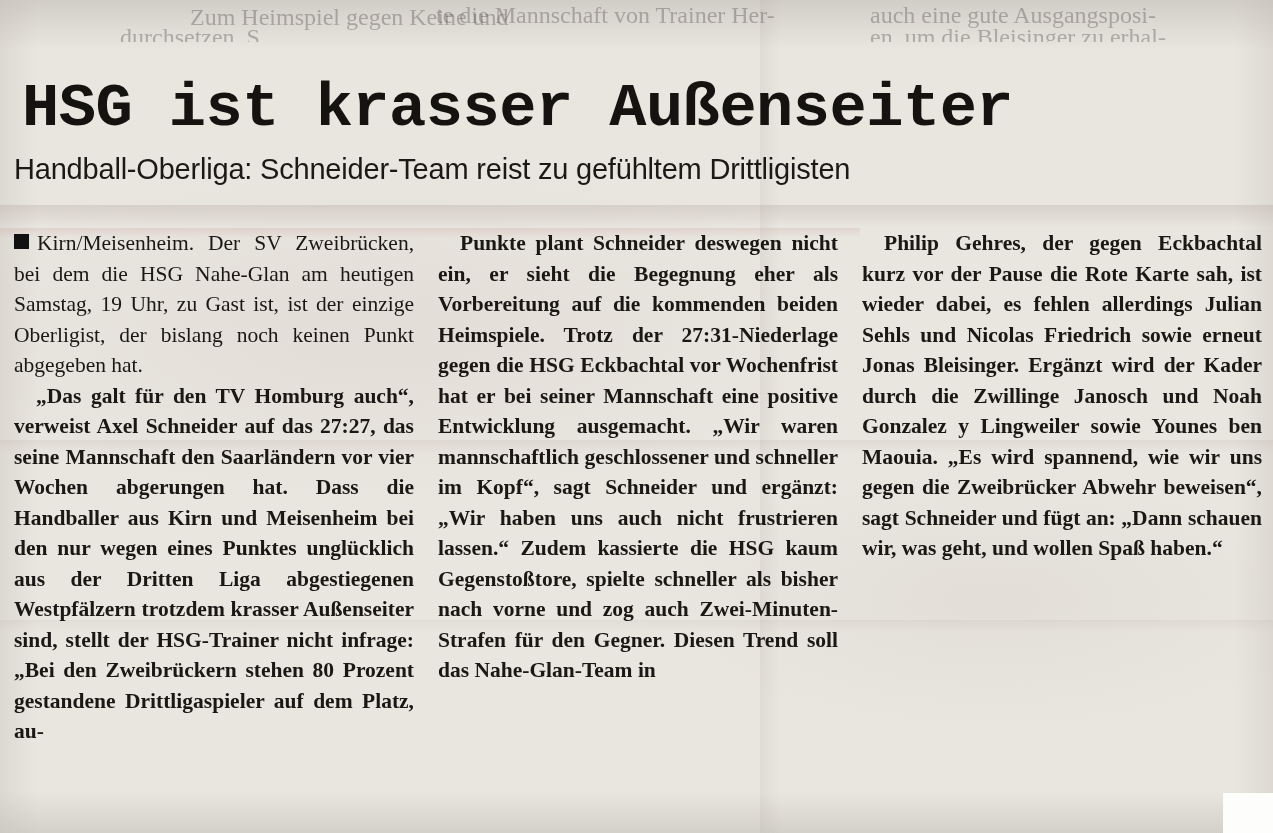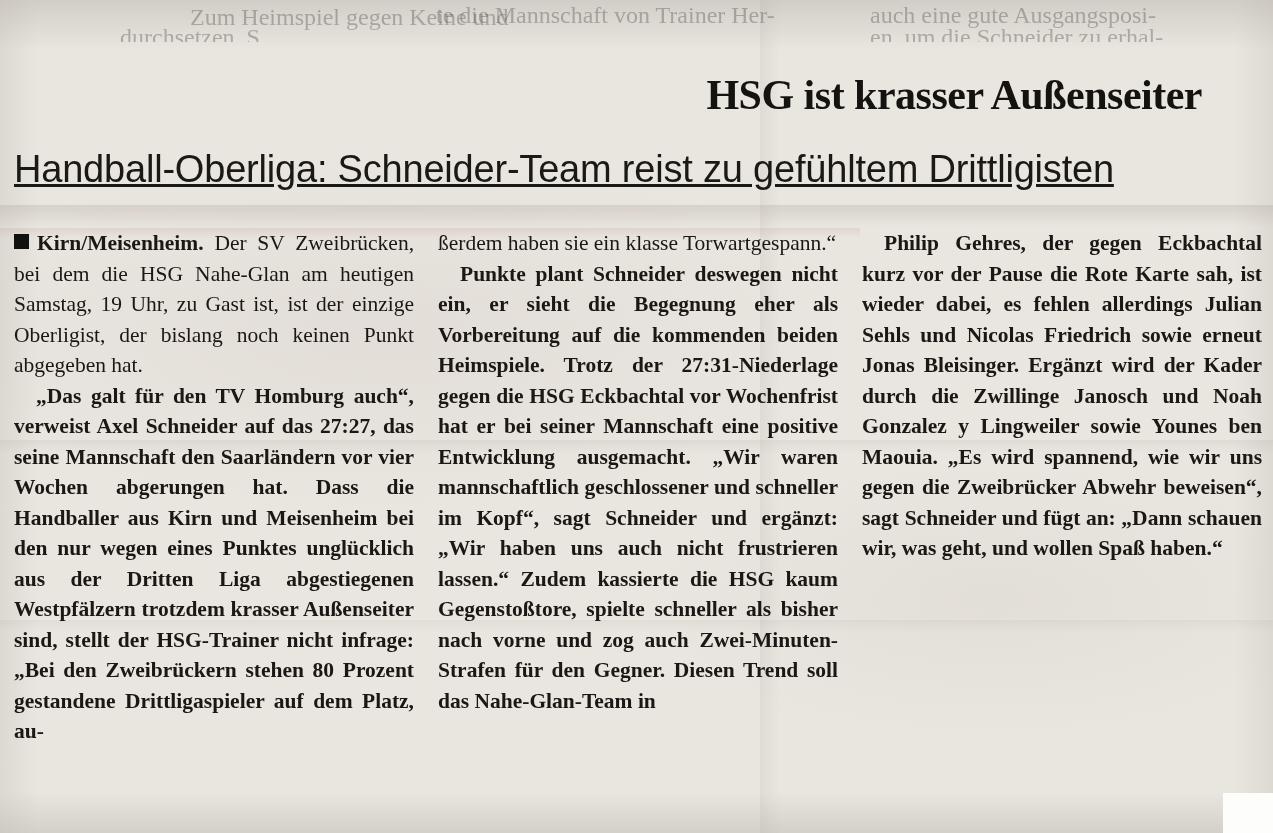"en, um die Schneider zu" span.b-col { text: Schneider -> Bleisinger }
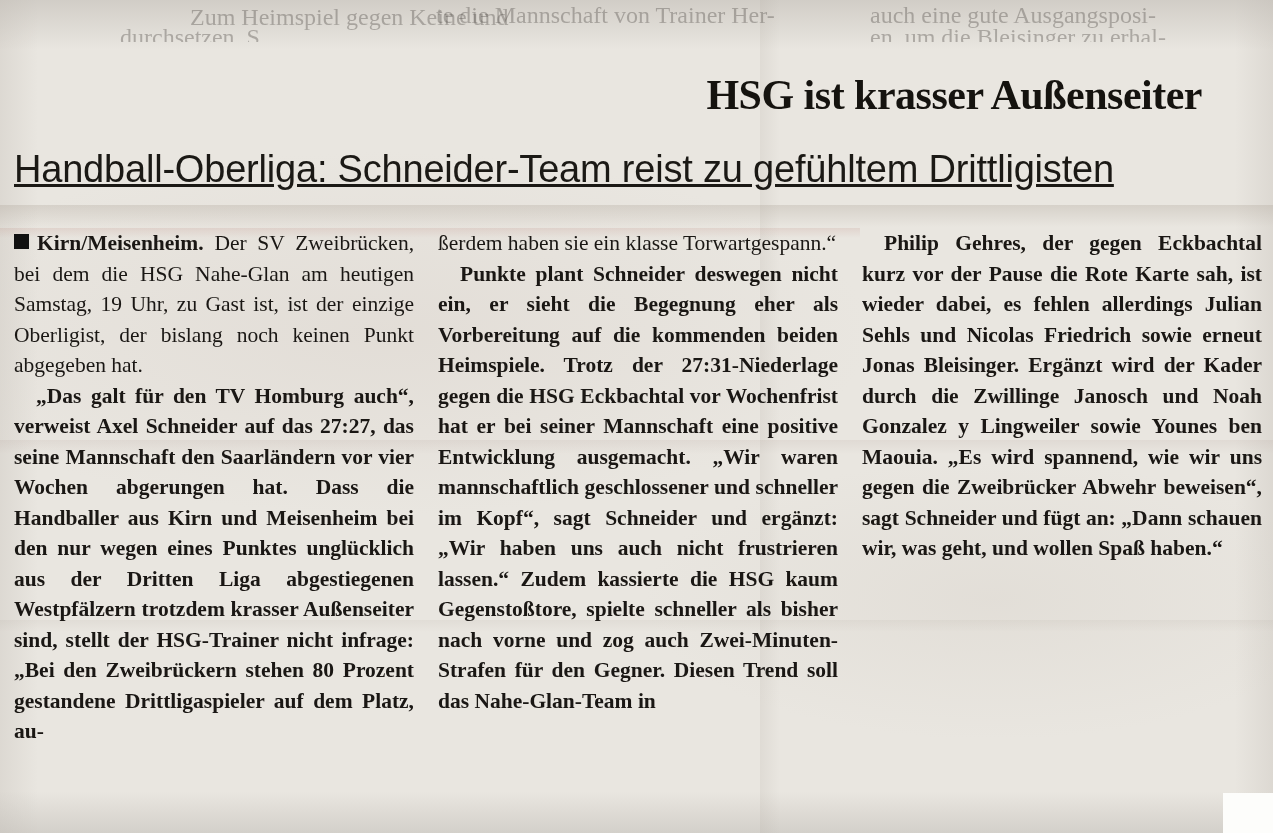"HSG ist krasser Außenseiter" .headline { font-family: Liberation Serif, serif -> Liberation Mono, monospace; font-size: 42px -> 62px; text-align: right -> none }
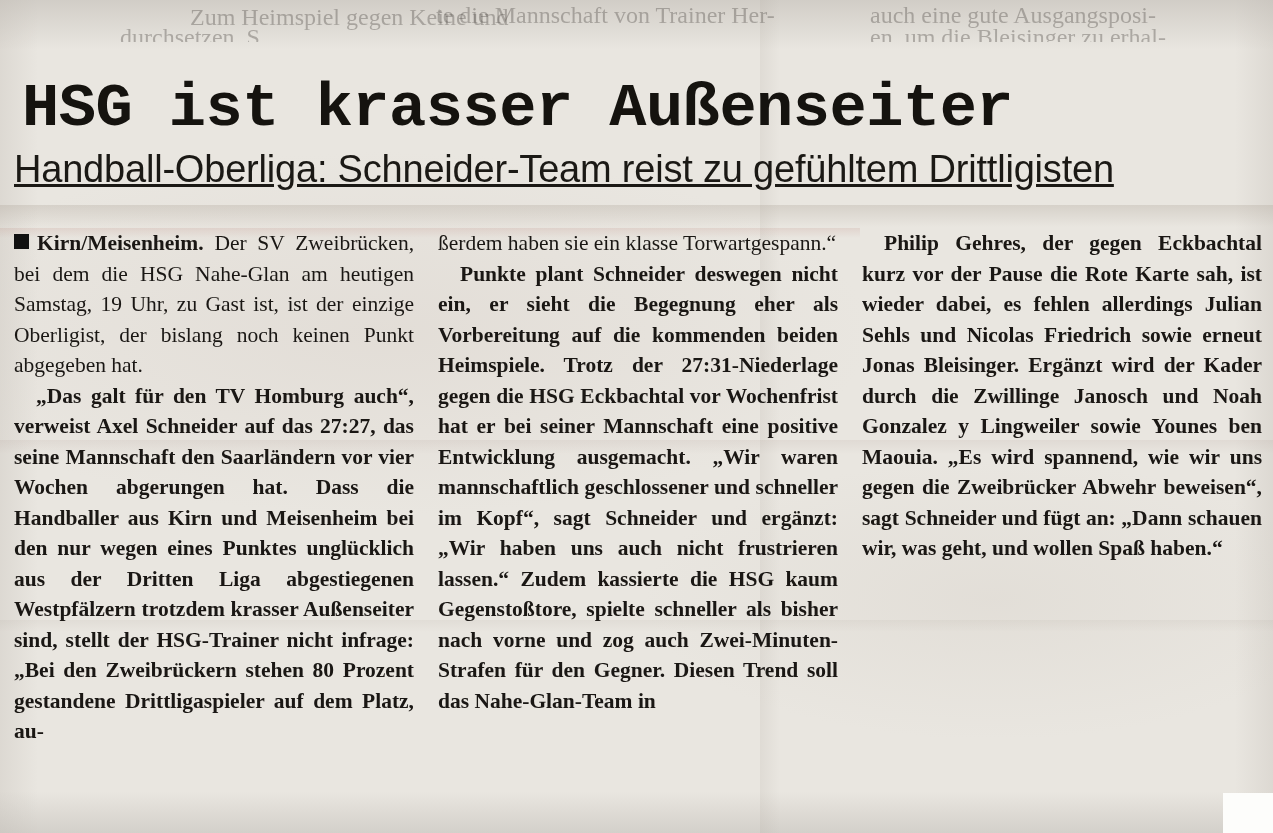"Handball-Oberliga: Schneider-Team reist" .subhead { font-size: 38px -> 29px; text-decoration: underline -> none }
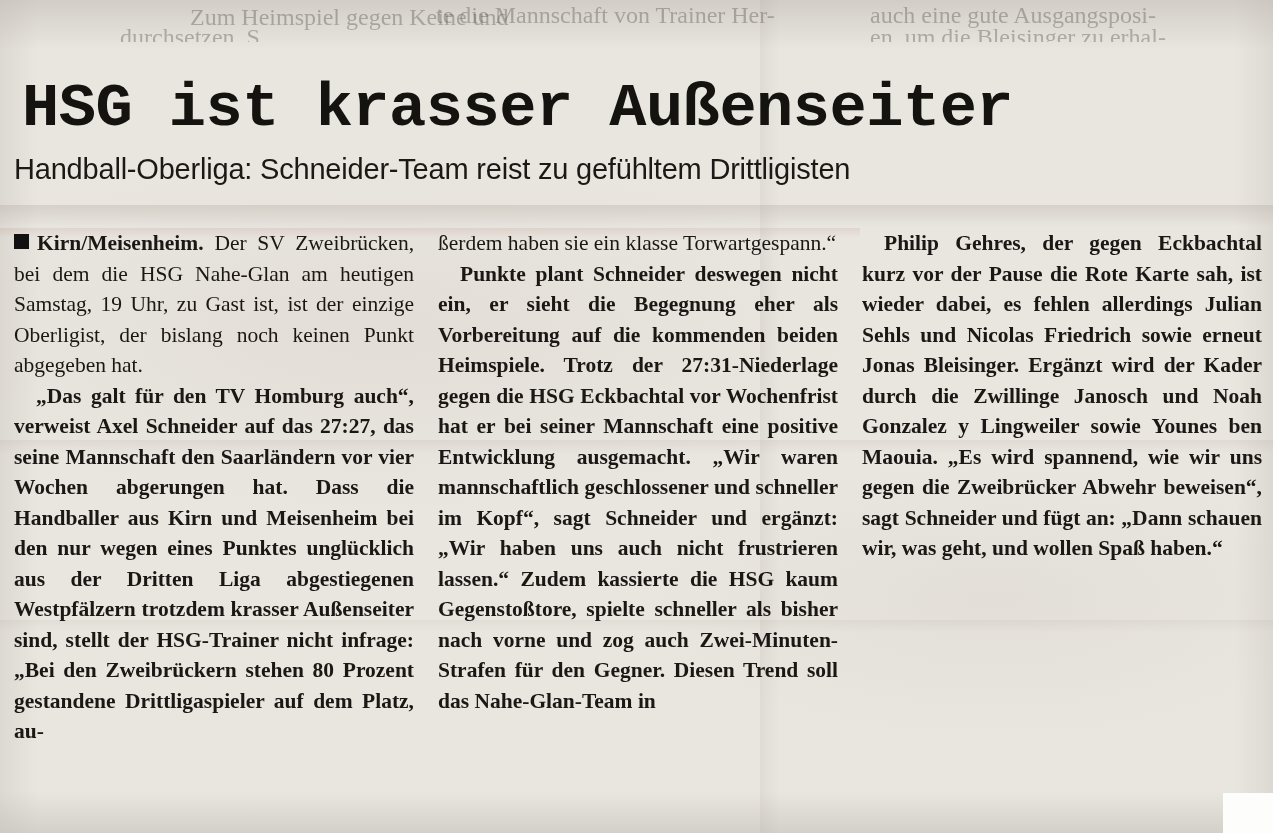"Kirn/Meisenheim." .lead-label { font-weight: bold -> normal }
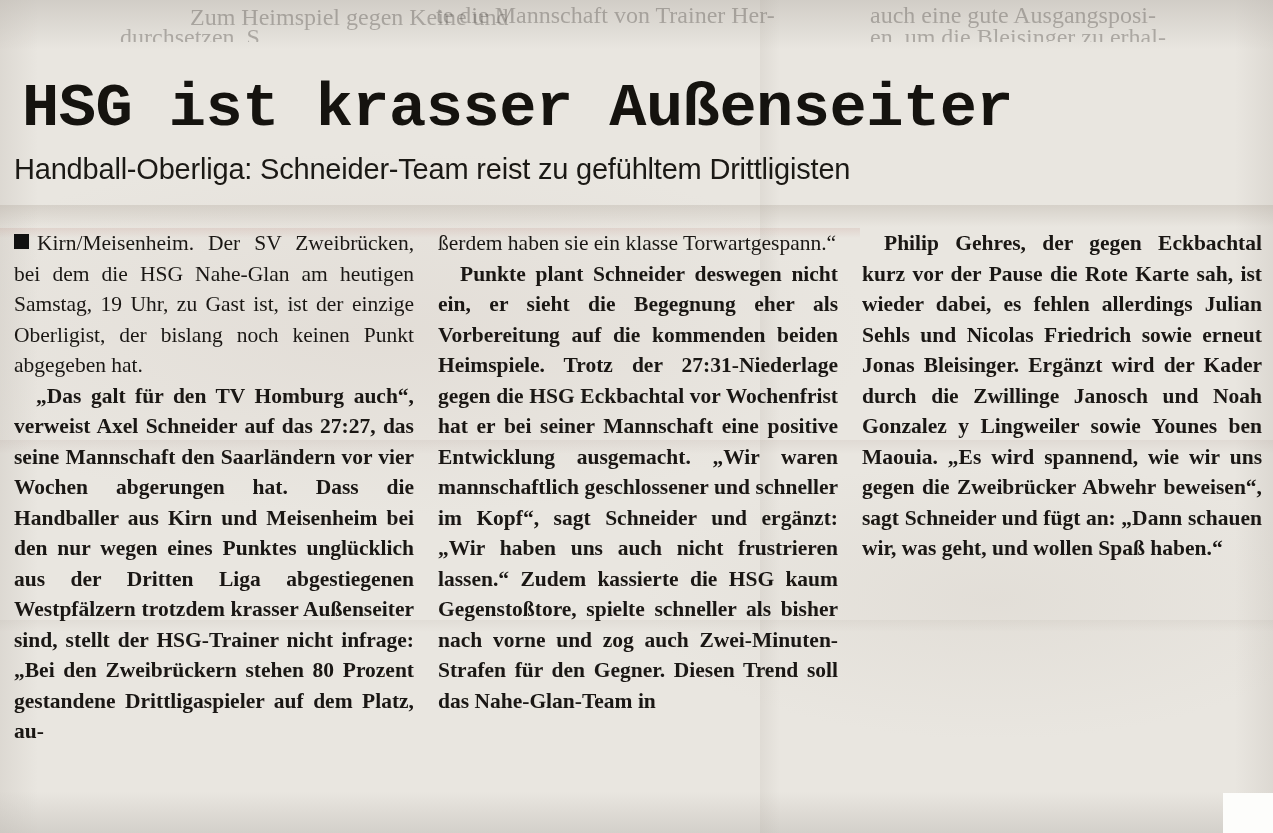"ßerdem haben sie ein klasse" p { html: <p>ßerdem haben sie ein klasse Torwartgespann.“</p> -> none }
